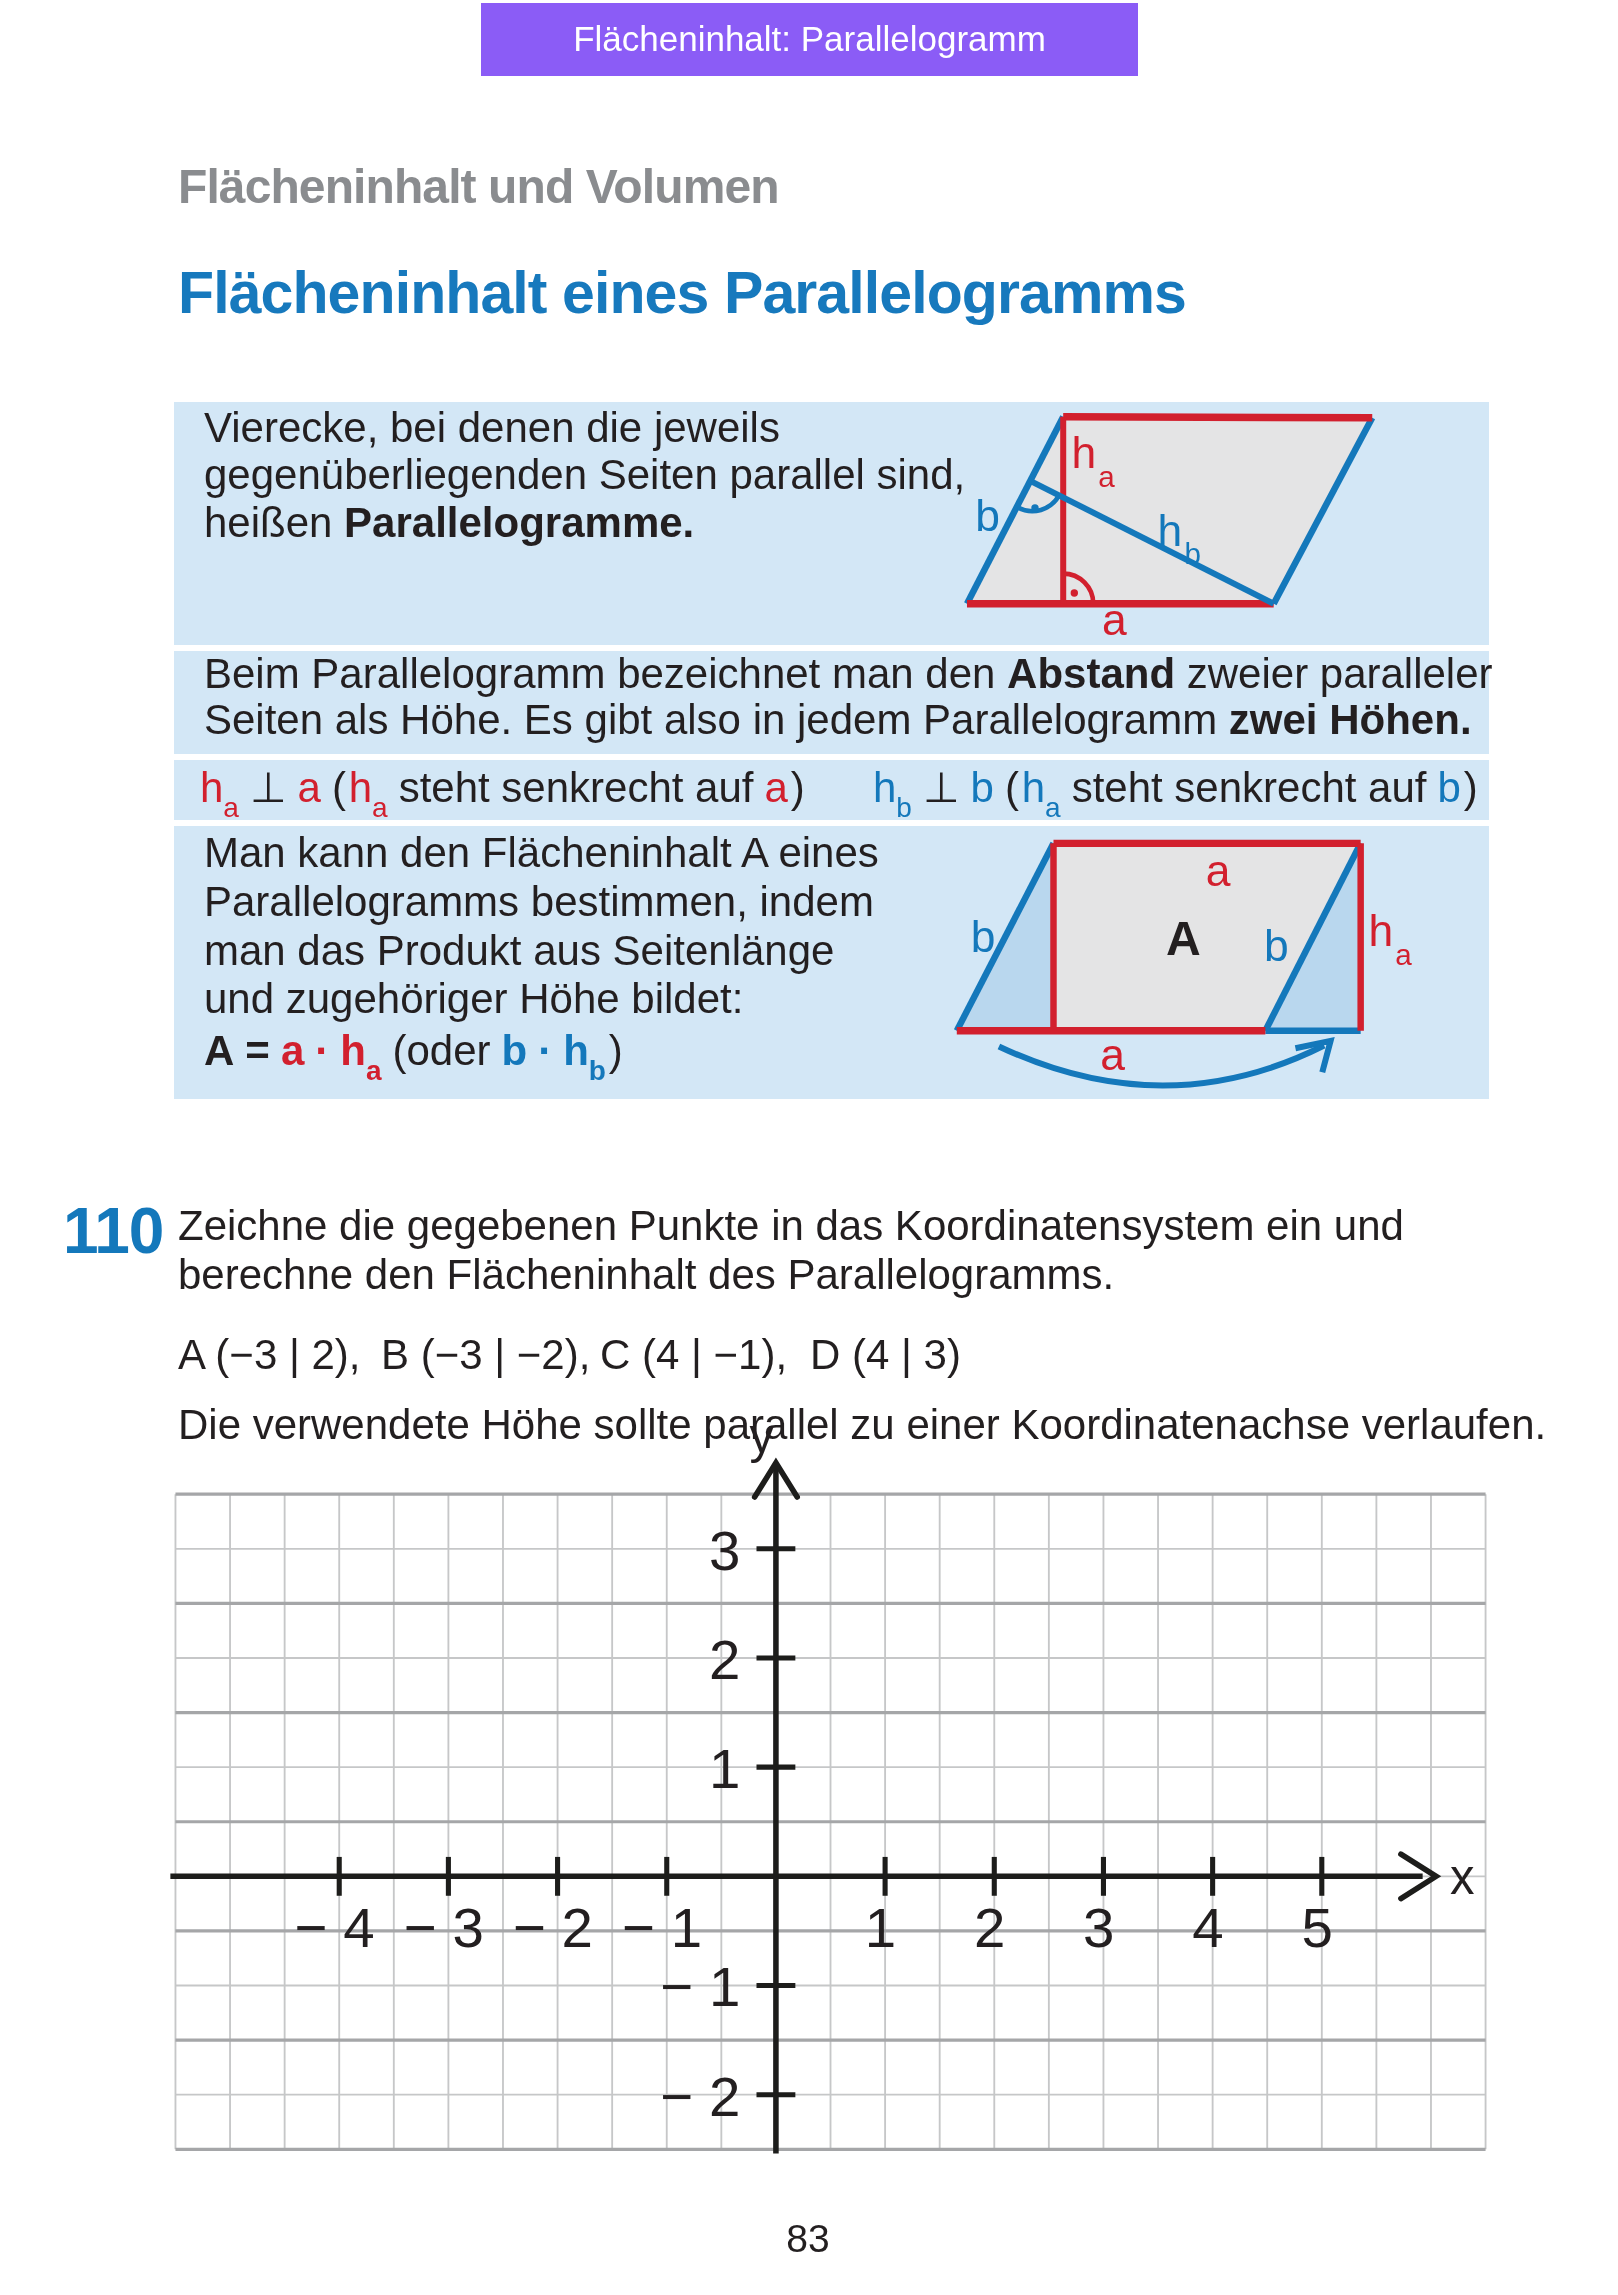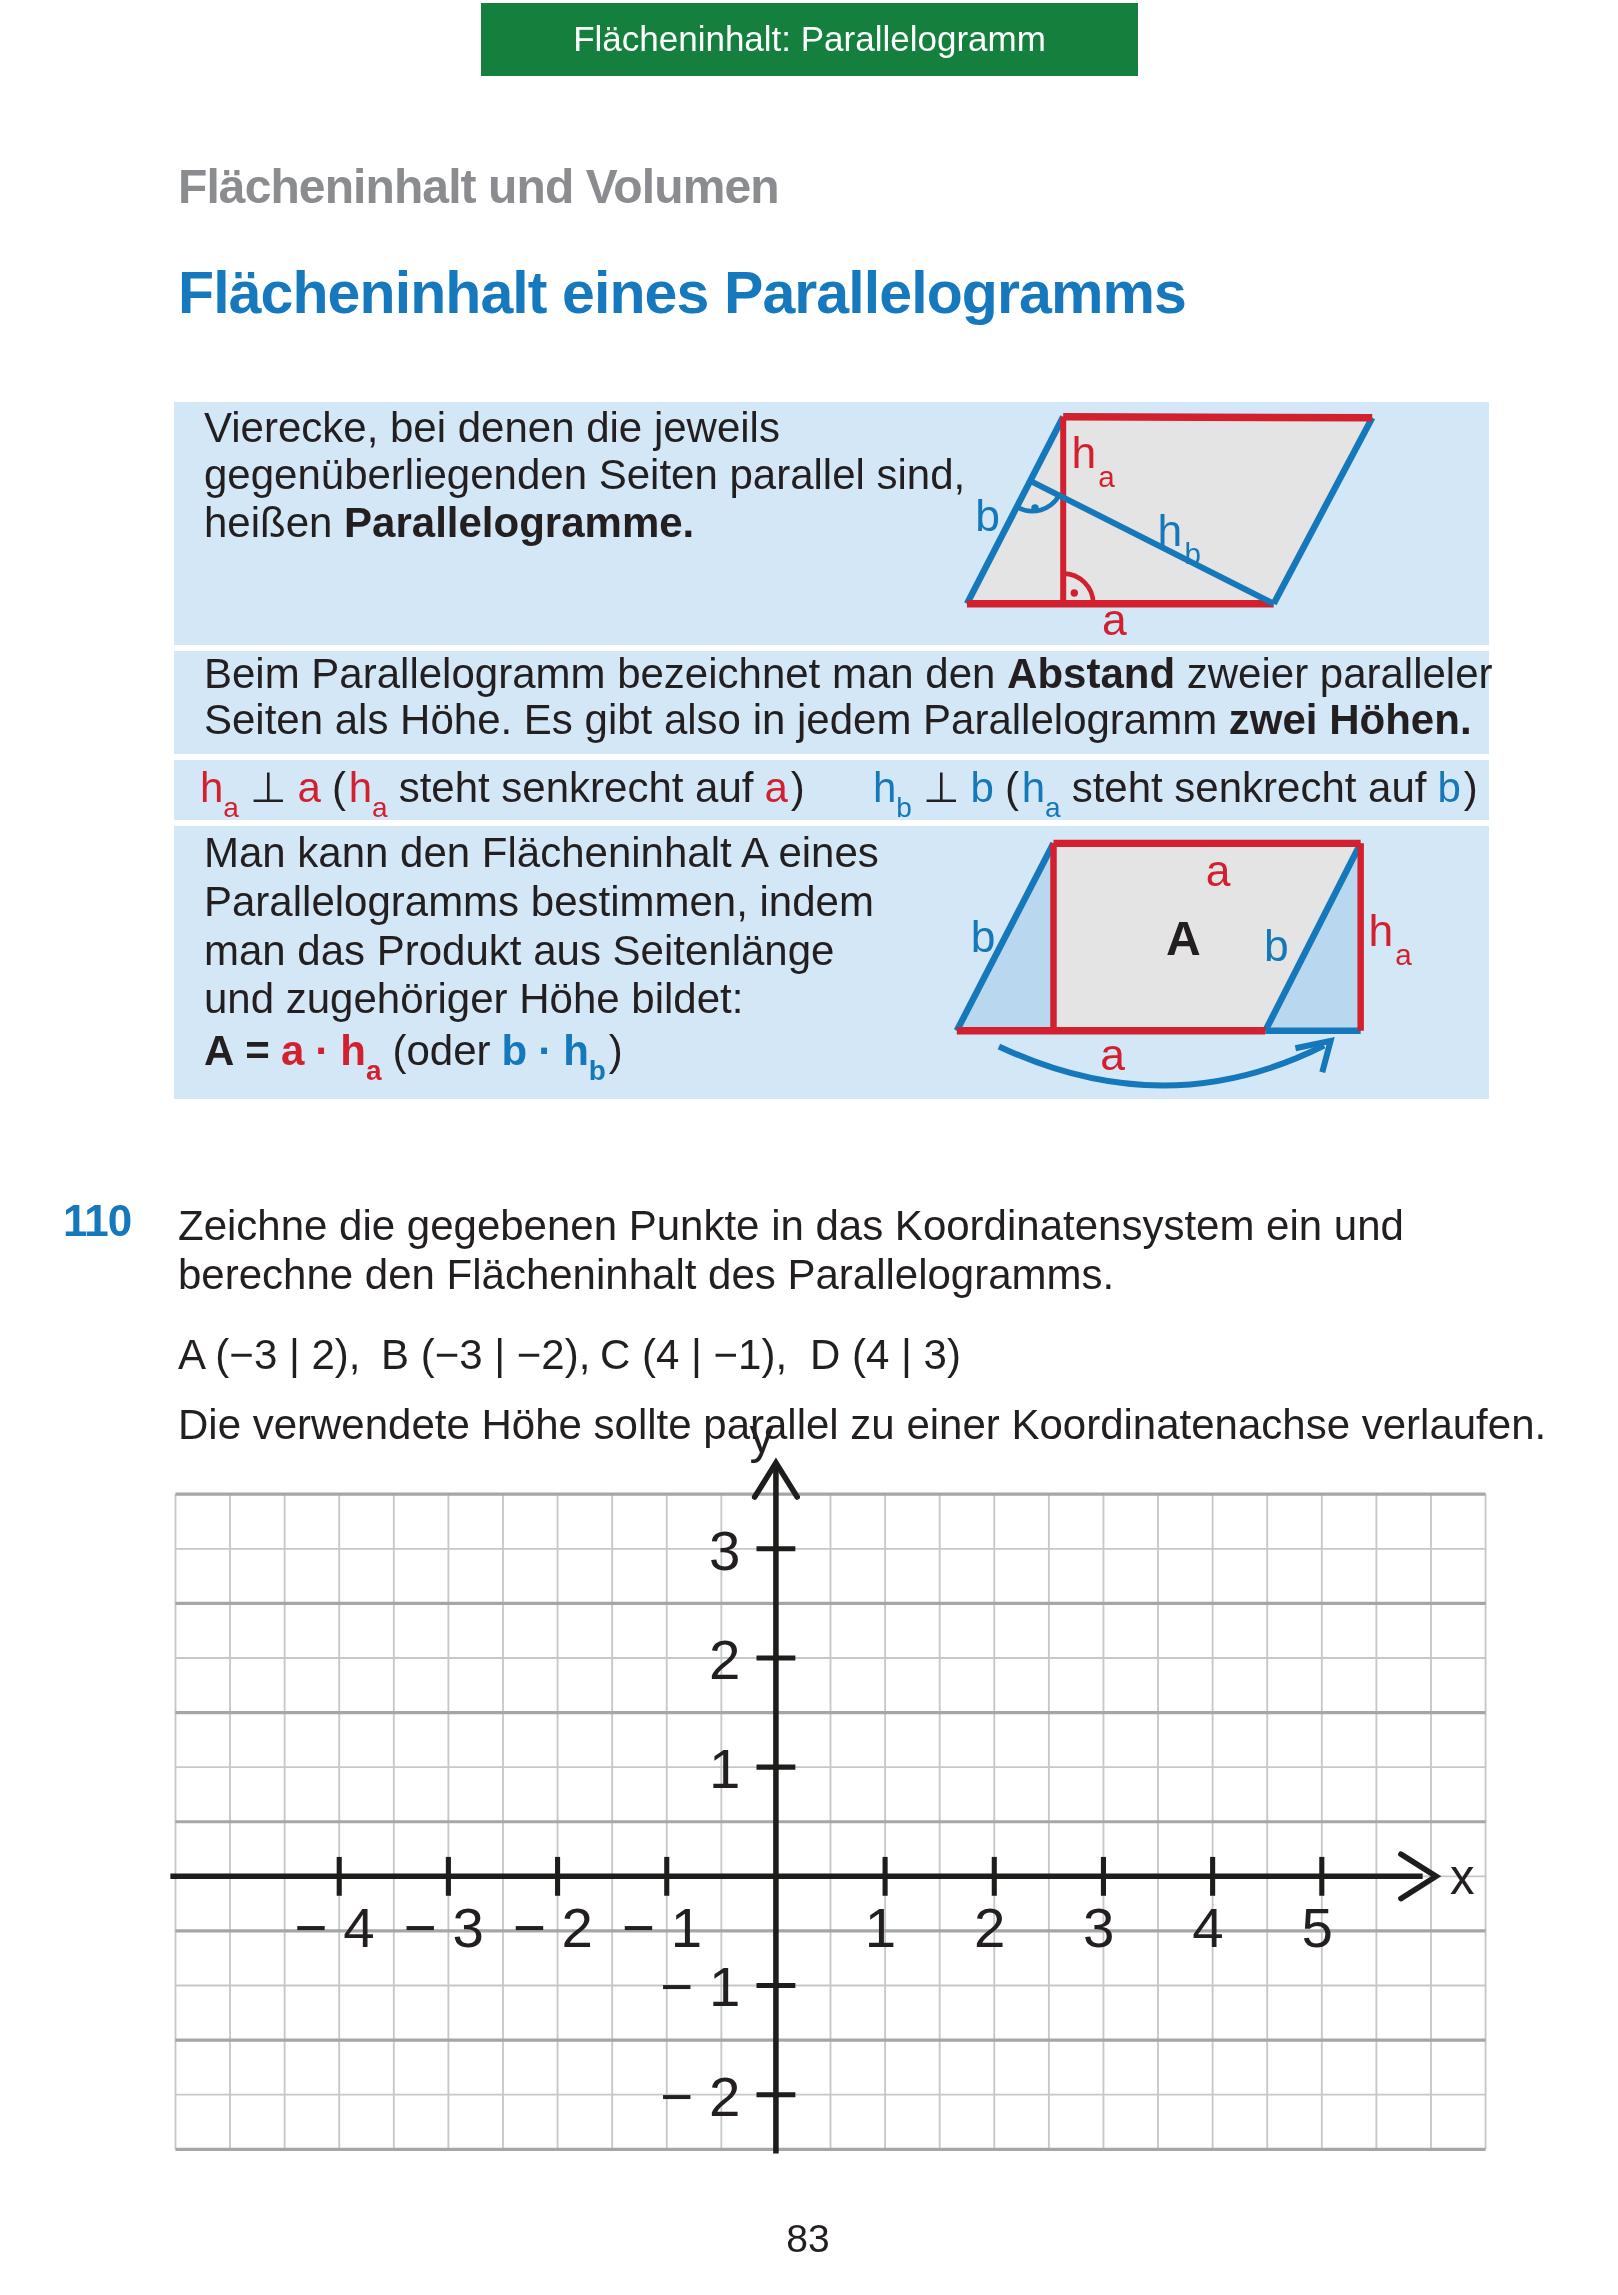"Flächeninhalt: Parallelogramm" .banner { background: #15803d -> #8b5cf6 }
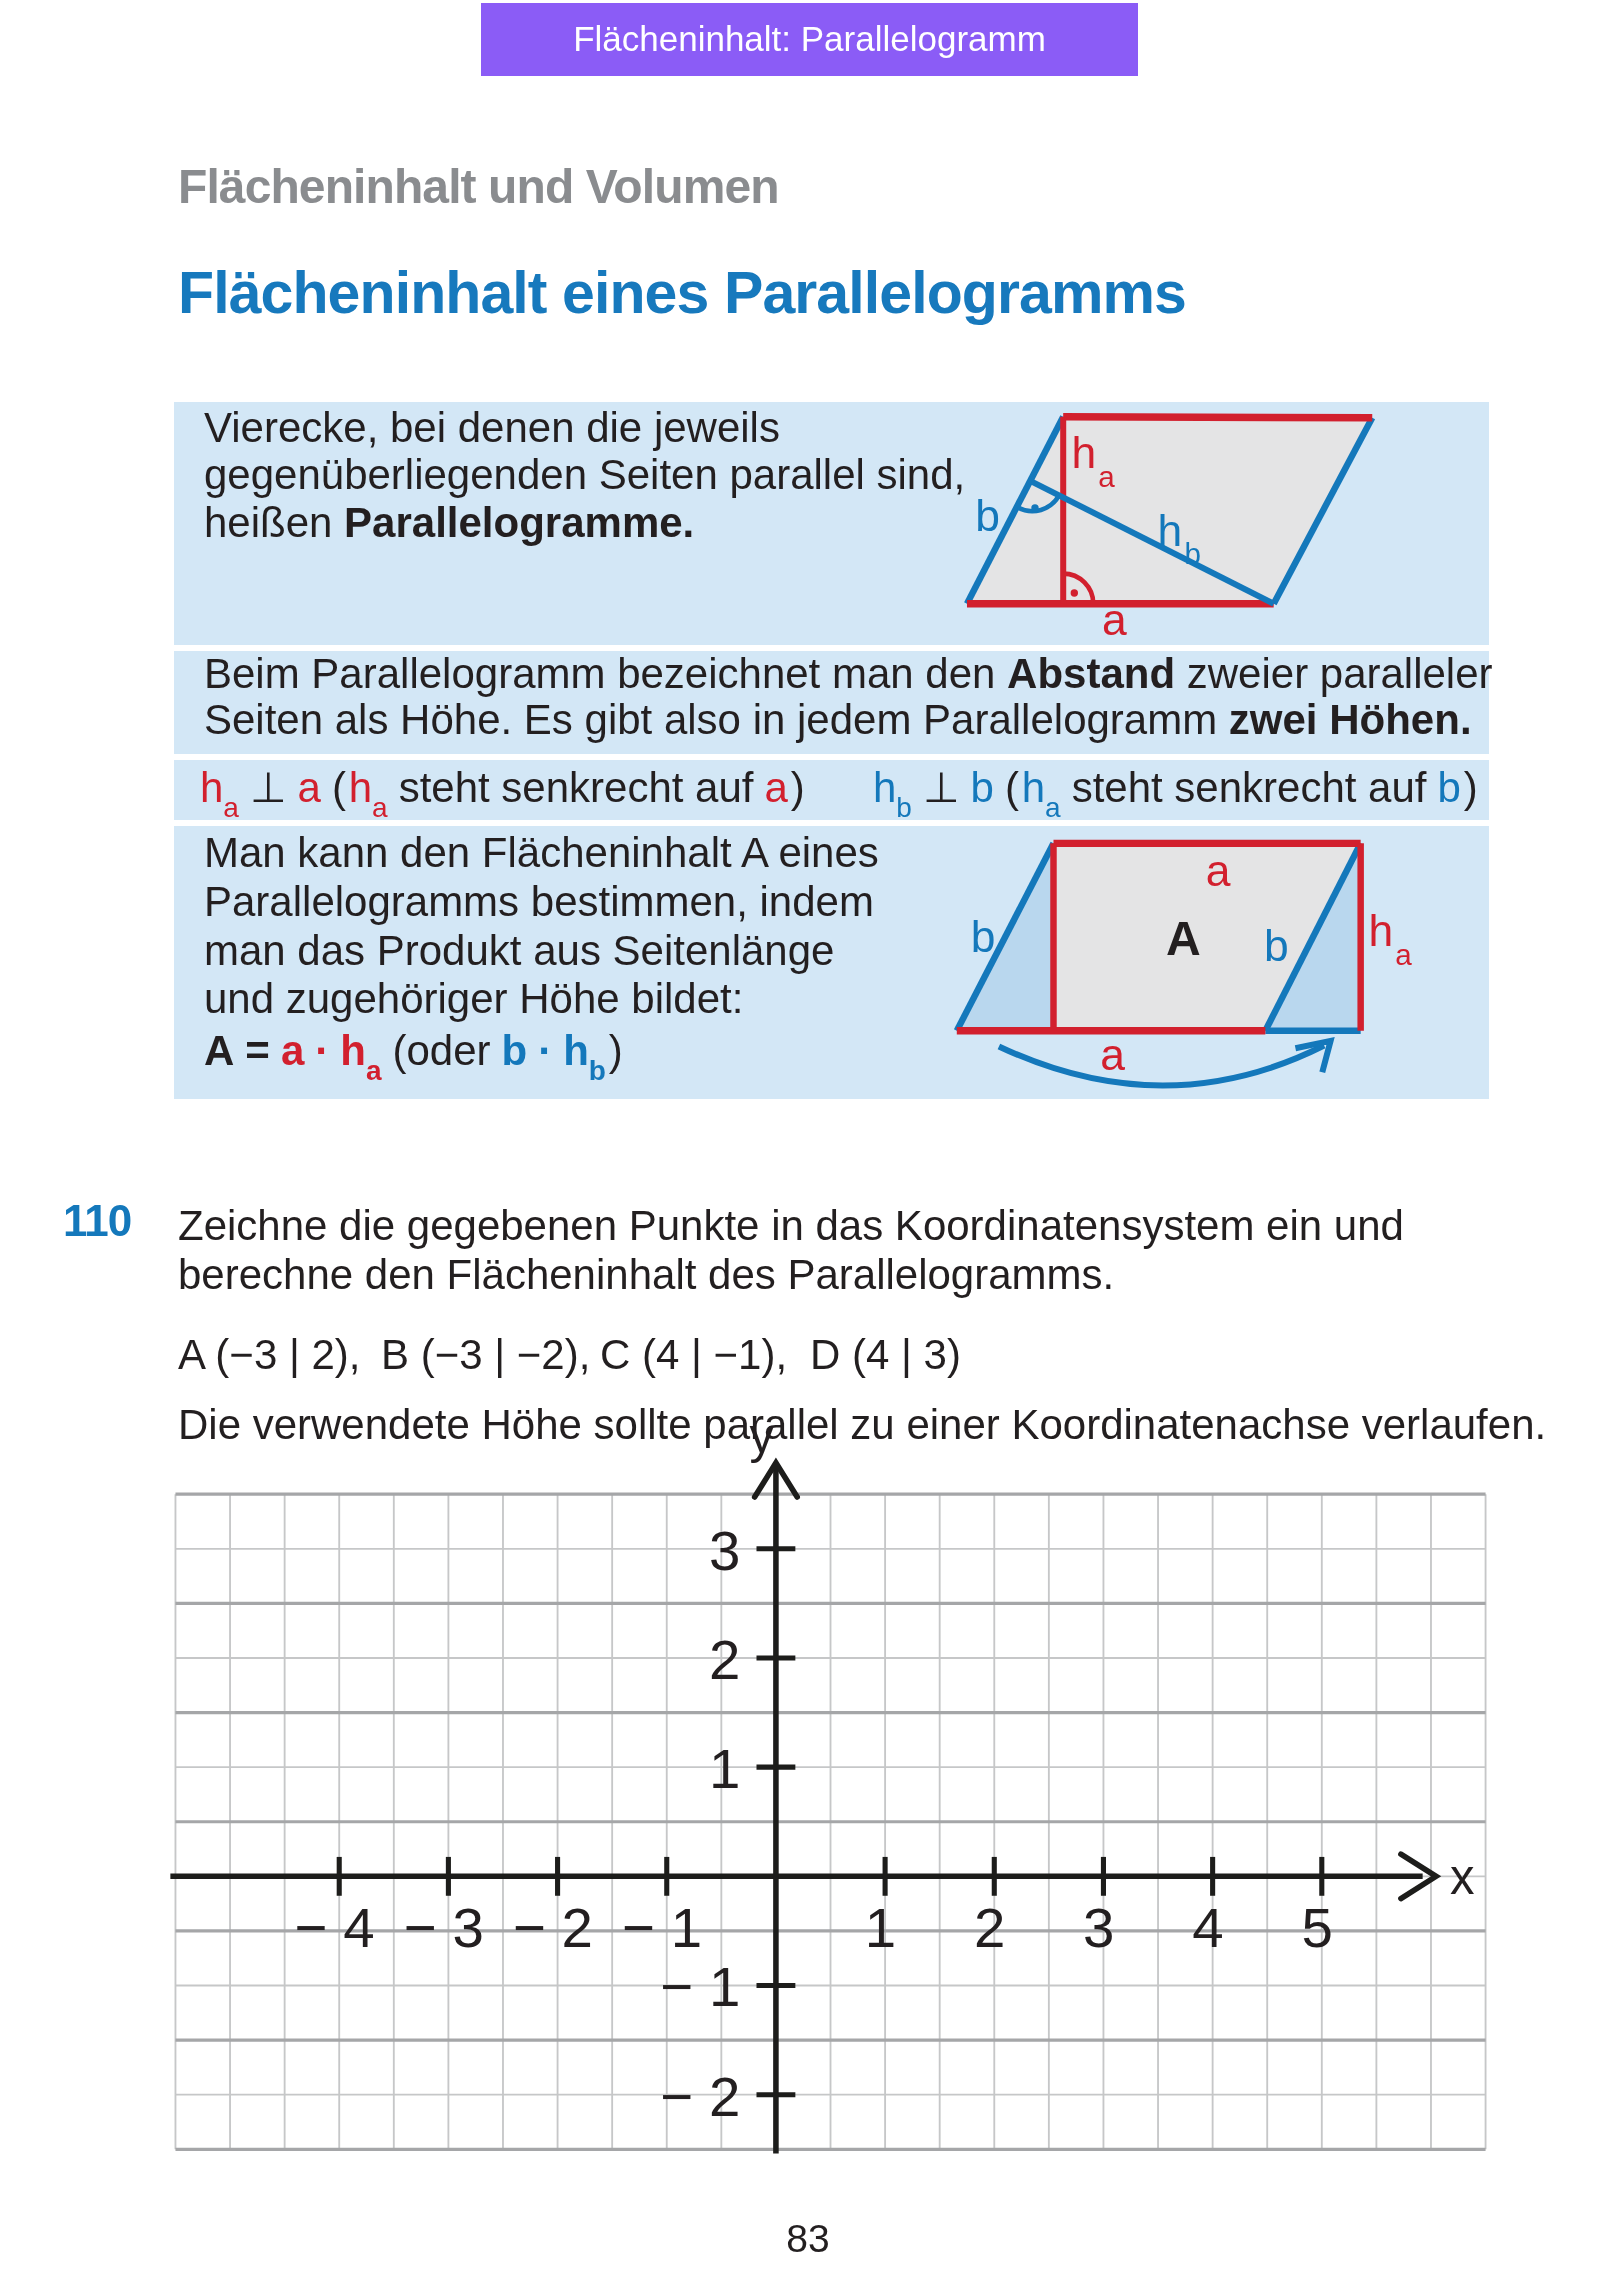"110" .exnum { font-size: 44px -> 64px }
